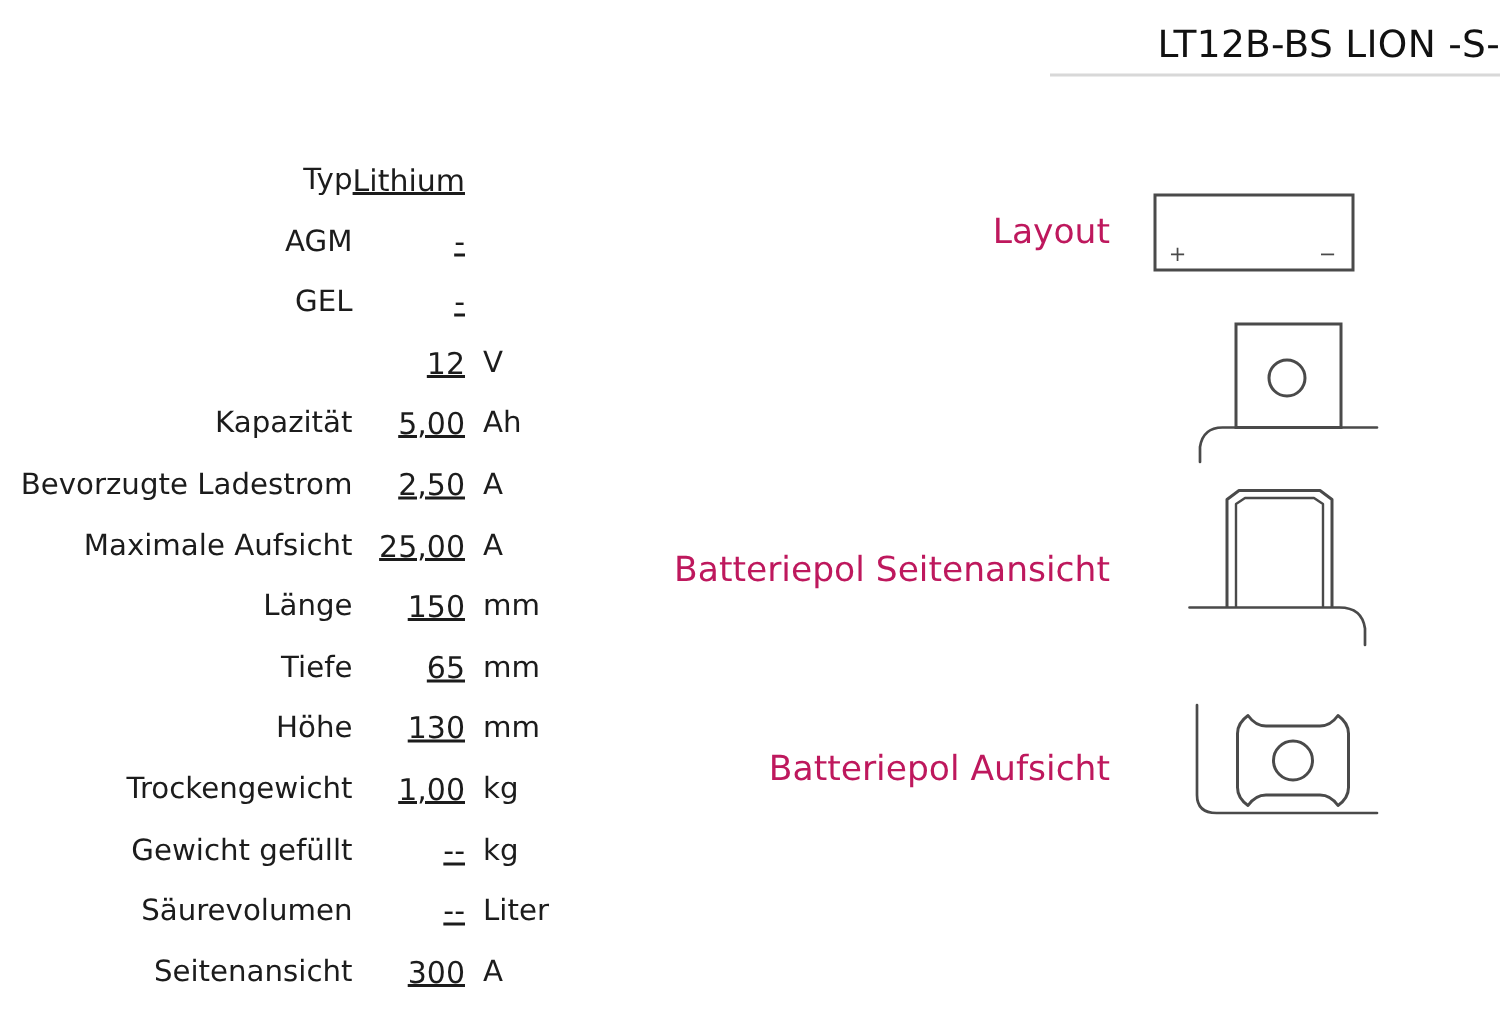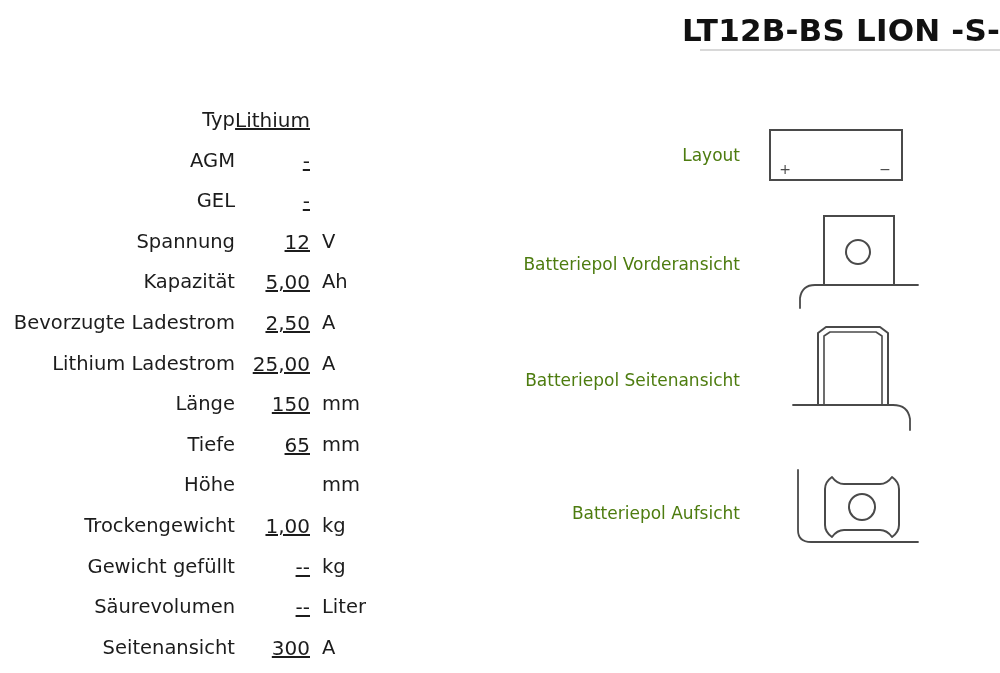"LT12B-BS LION -S-" #product-title { font-size: 31px -> 25px; font-weight: 700 -> 400 }
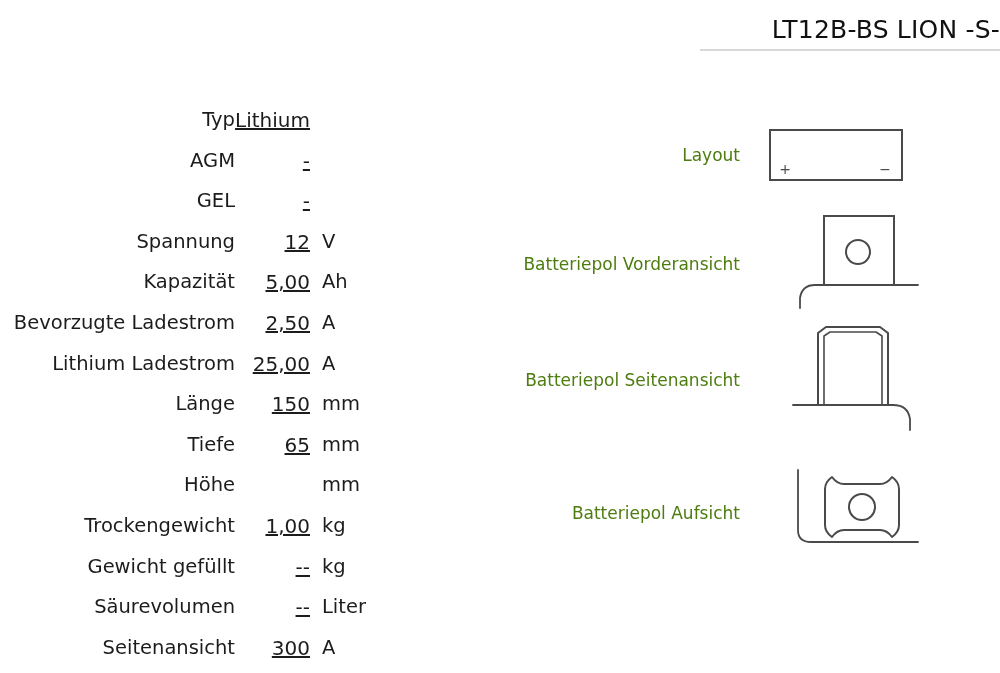"Layout" .diagram-label { color: #4d7c0f -> #be185d; font-size: 17px -> 23px }
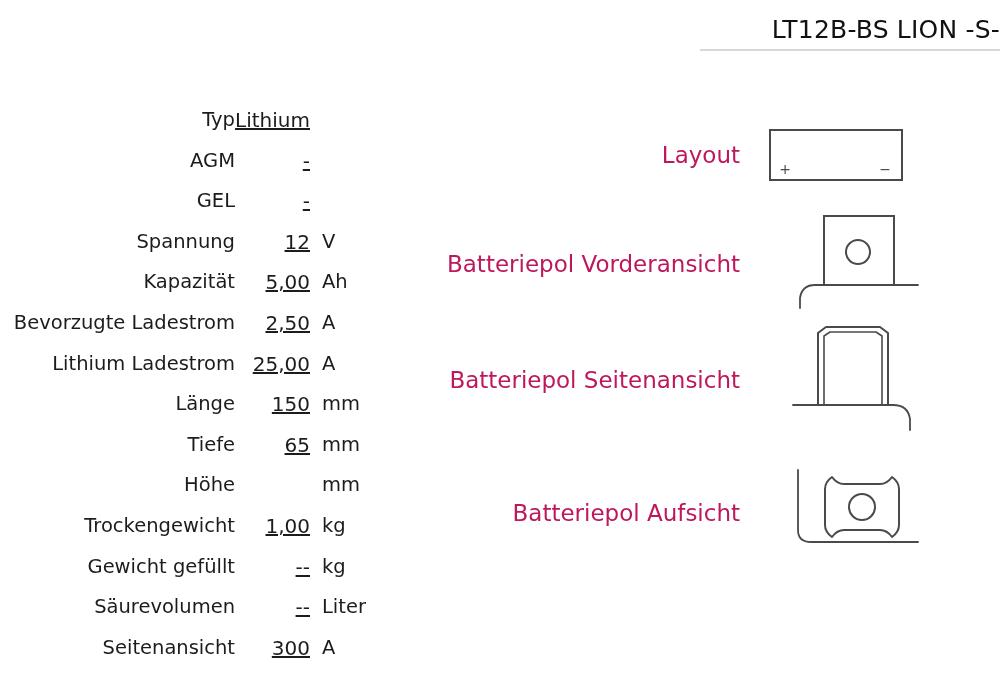"Spannung" span.spec-label { html: <span>Spannung</span> -> none }
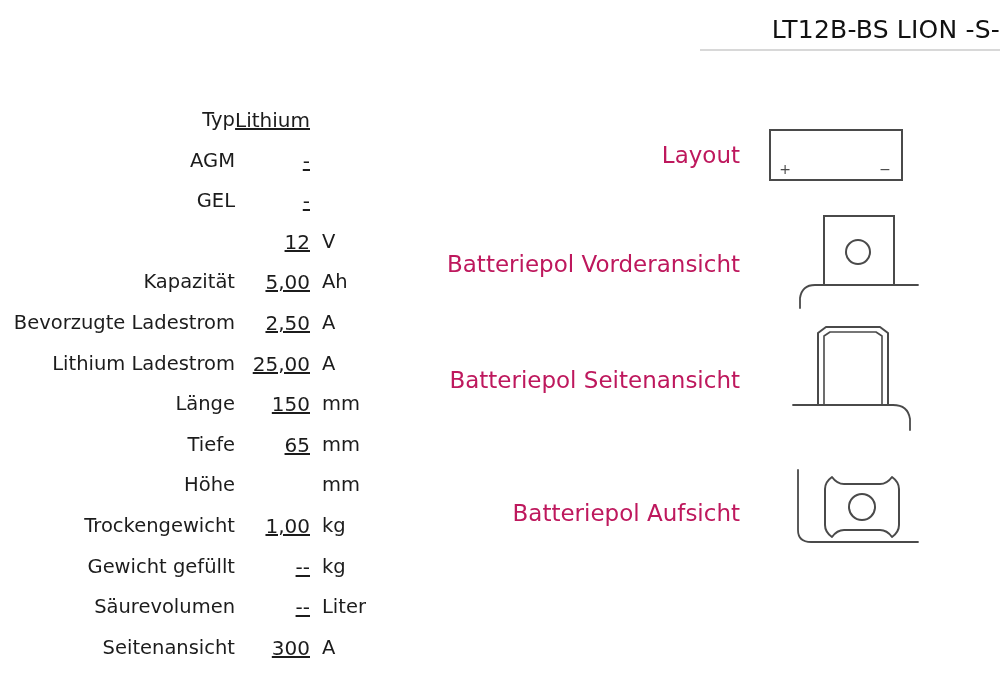"Batteriepol Vorderansicht" div.diagram-label { html: <div>Batteriepol Vorderansicht</div> -> none }
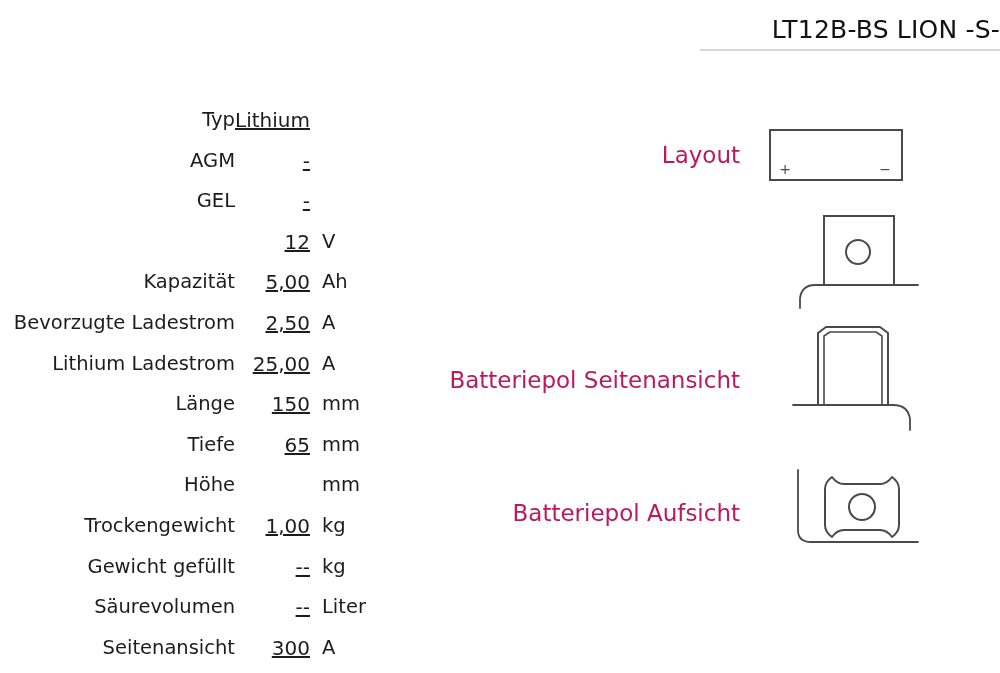"Lithium Ladestrom" span.spec-label { text: Lithium Ladestrom -> Maximale Aufsicht }
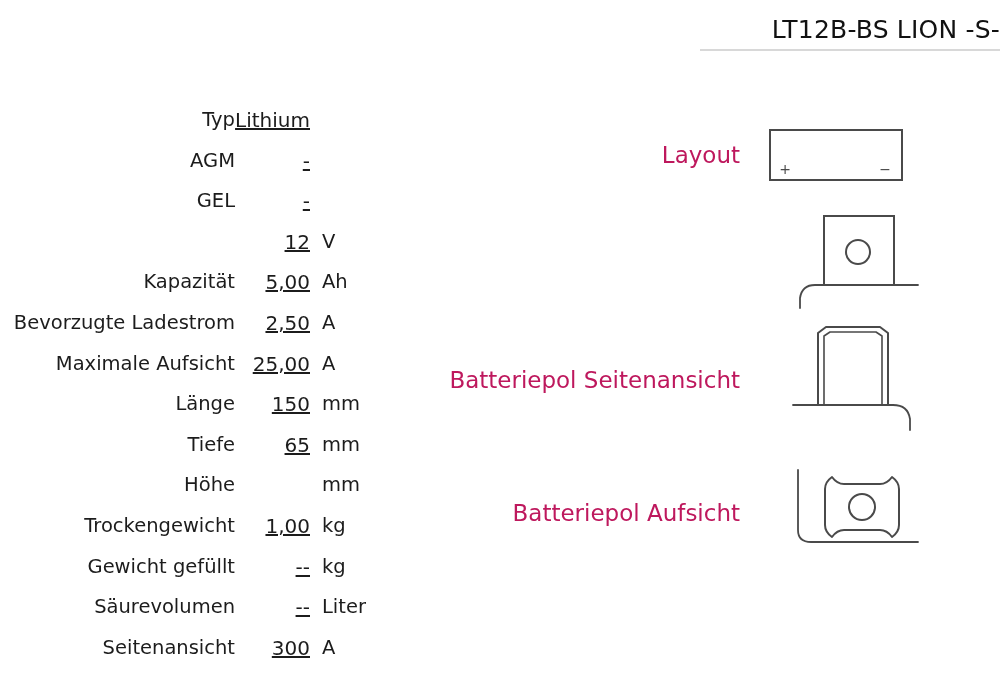"130" span.spec-value { html: none -> <span>130</span> }
